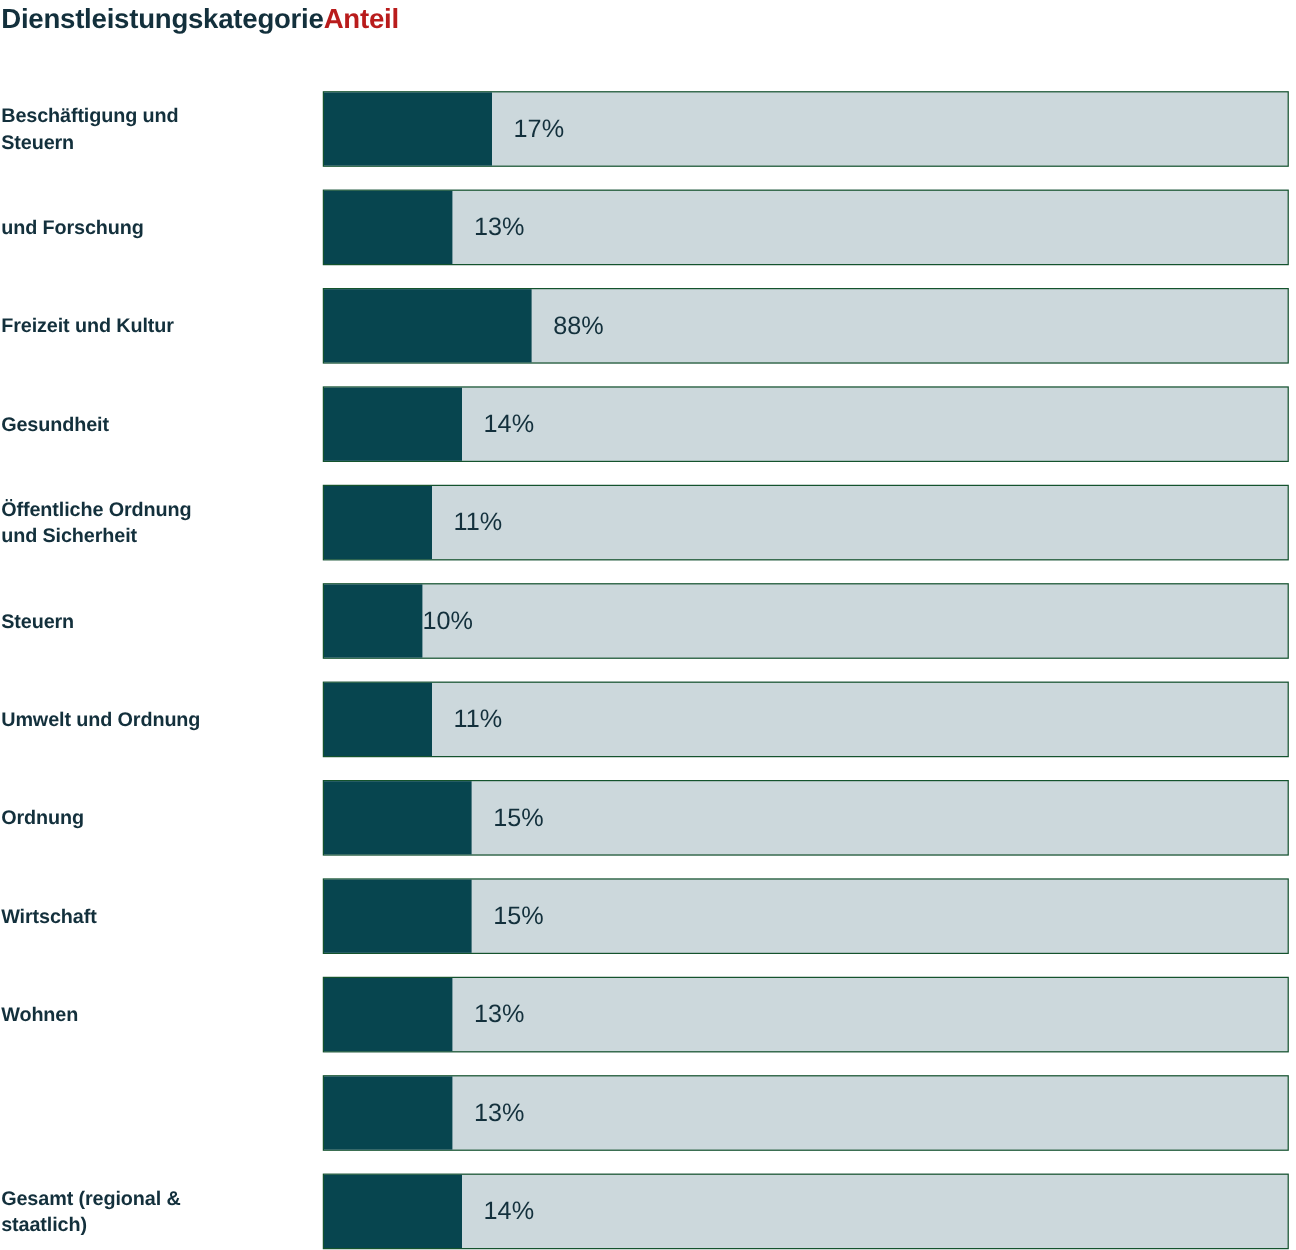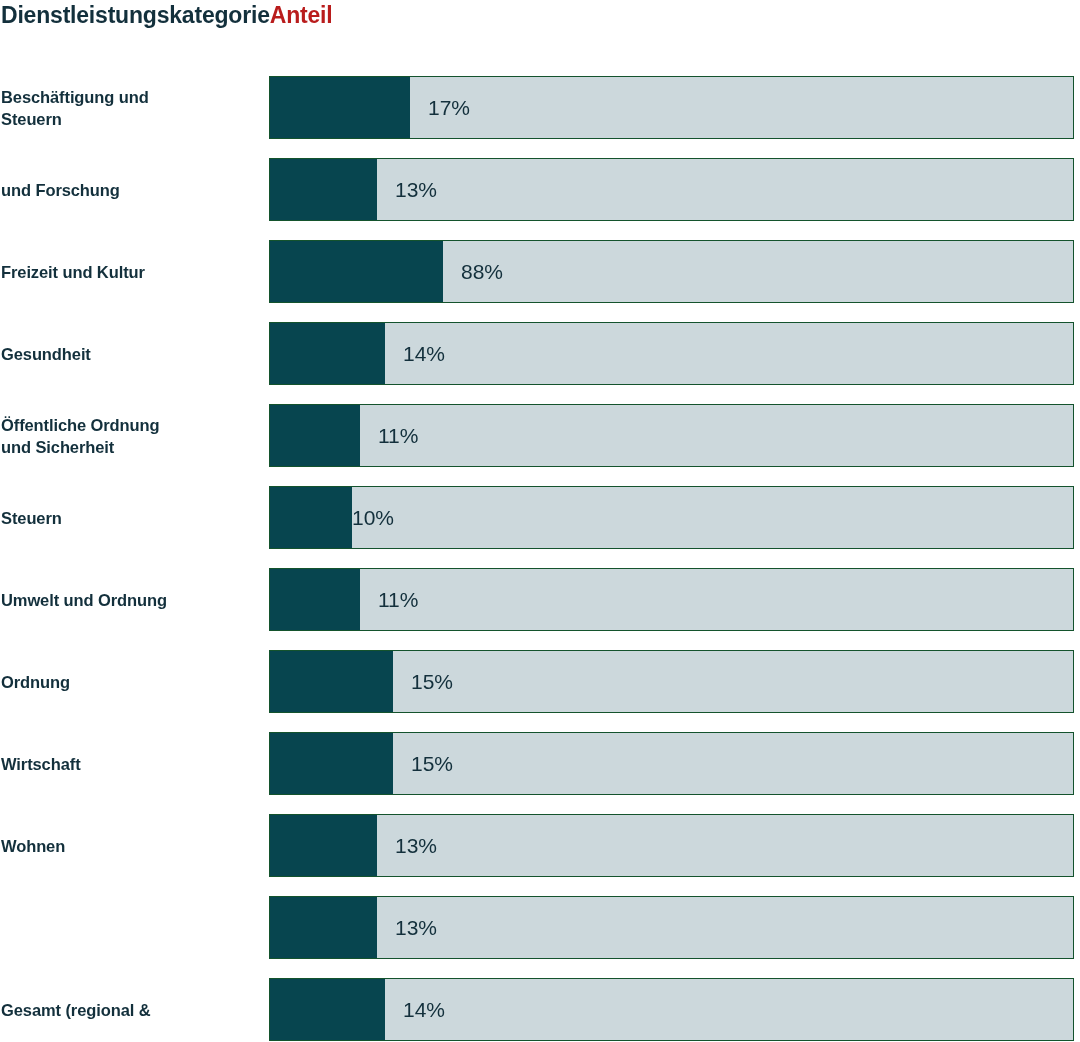"staatlich)" span { html: none -> <span>staatlich)</span> }
